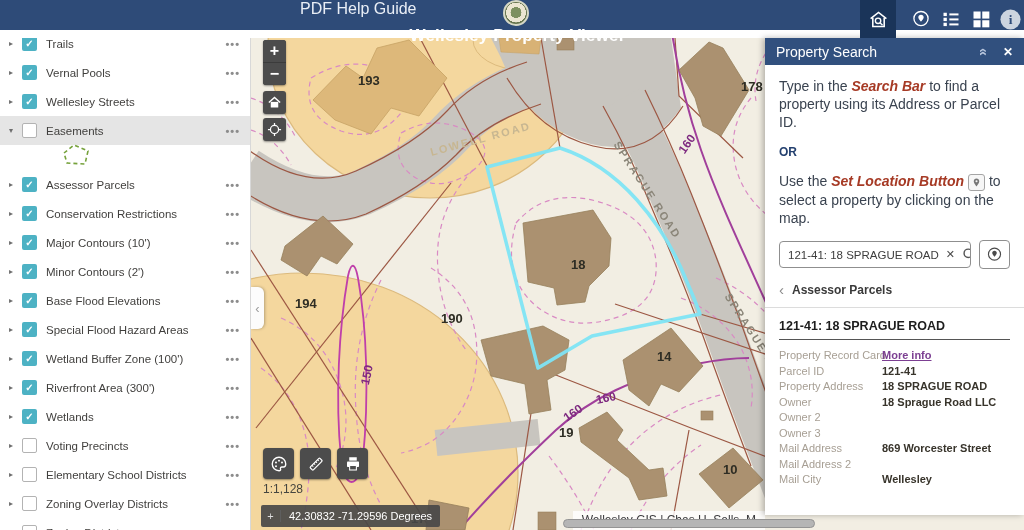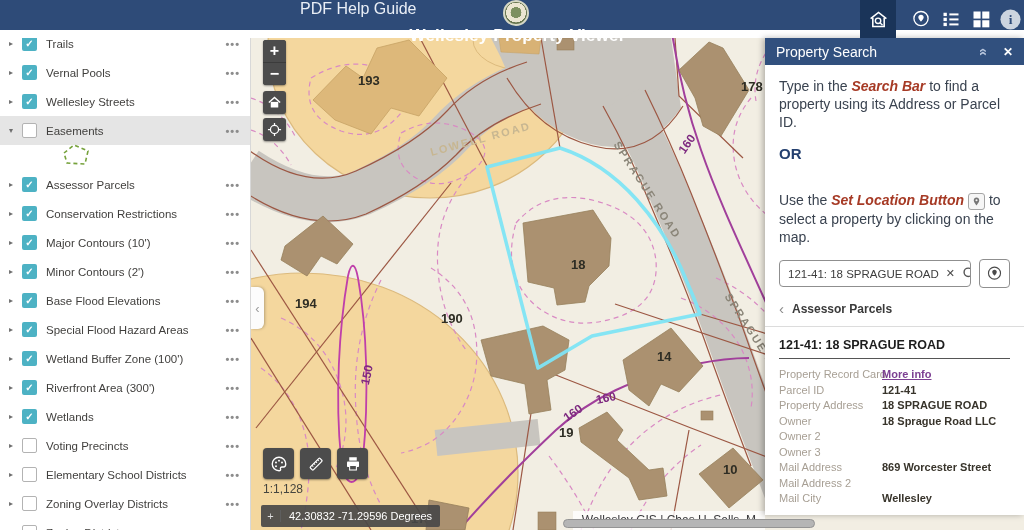"OR" .or { font-size: 15px -> 12px; margin-bottom: 29px -> 13px }
